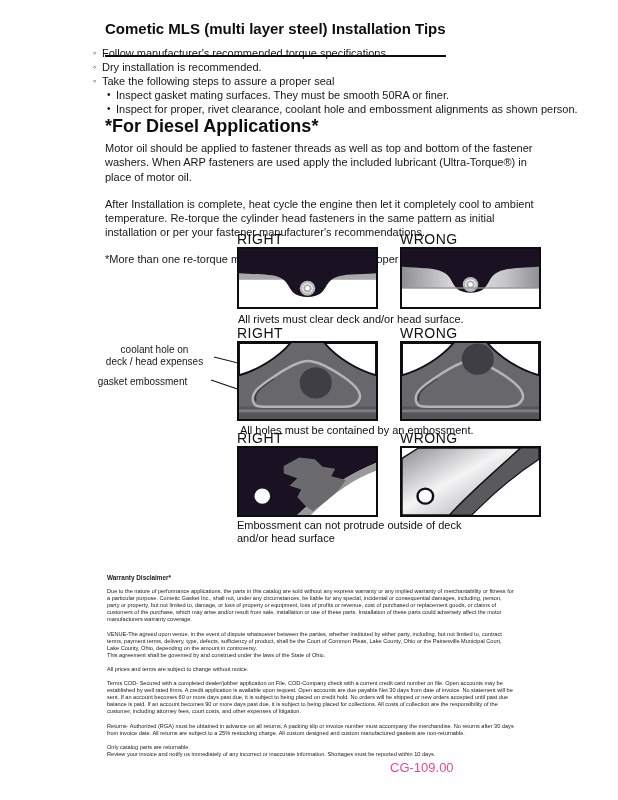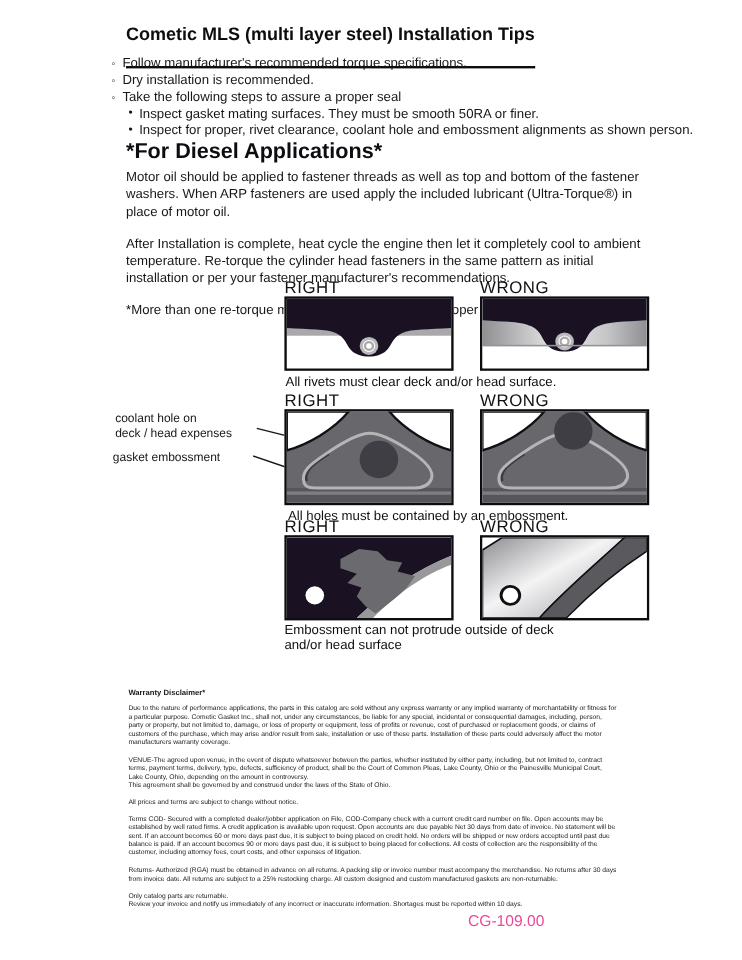"coolant hole on" .anno { text-align: left -> center }
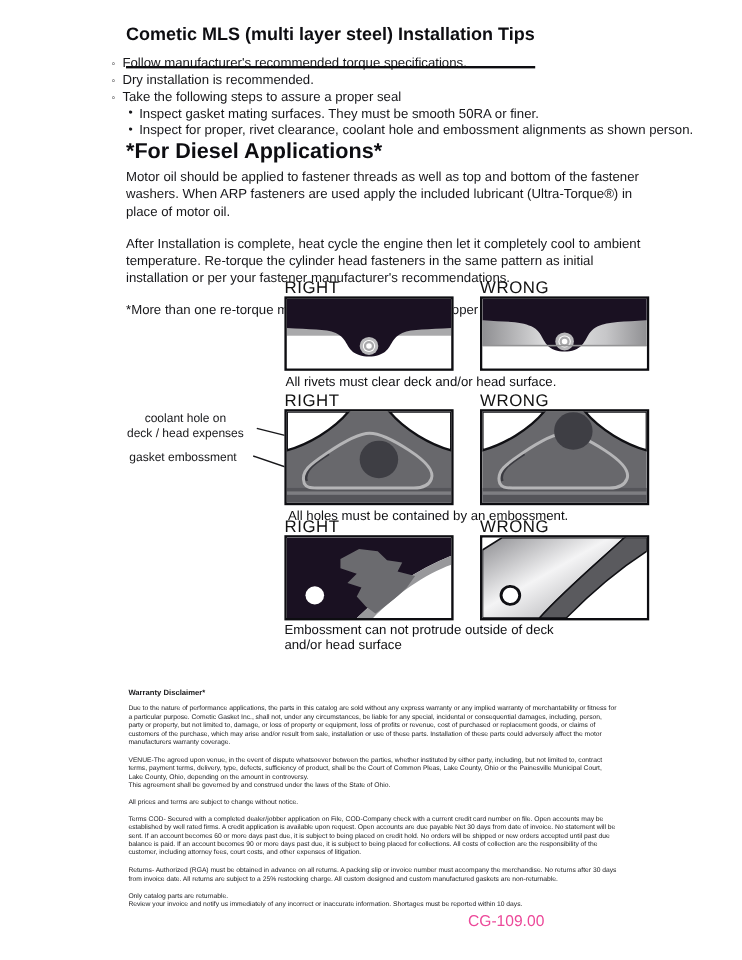"gasket embossment" div.anno { left: 94px -> 84px }
